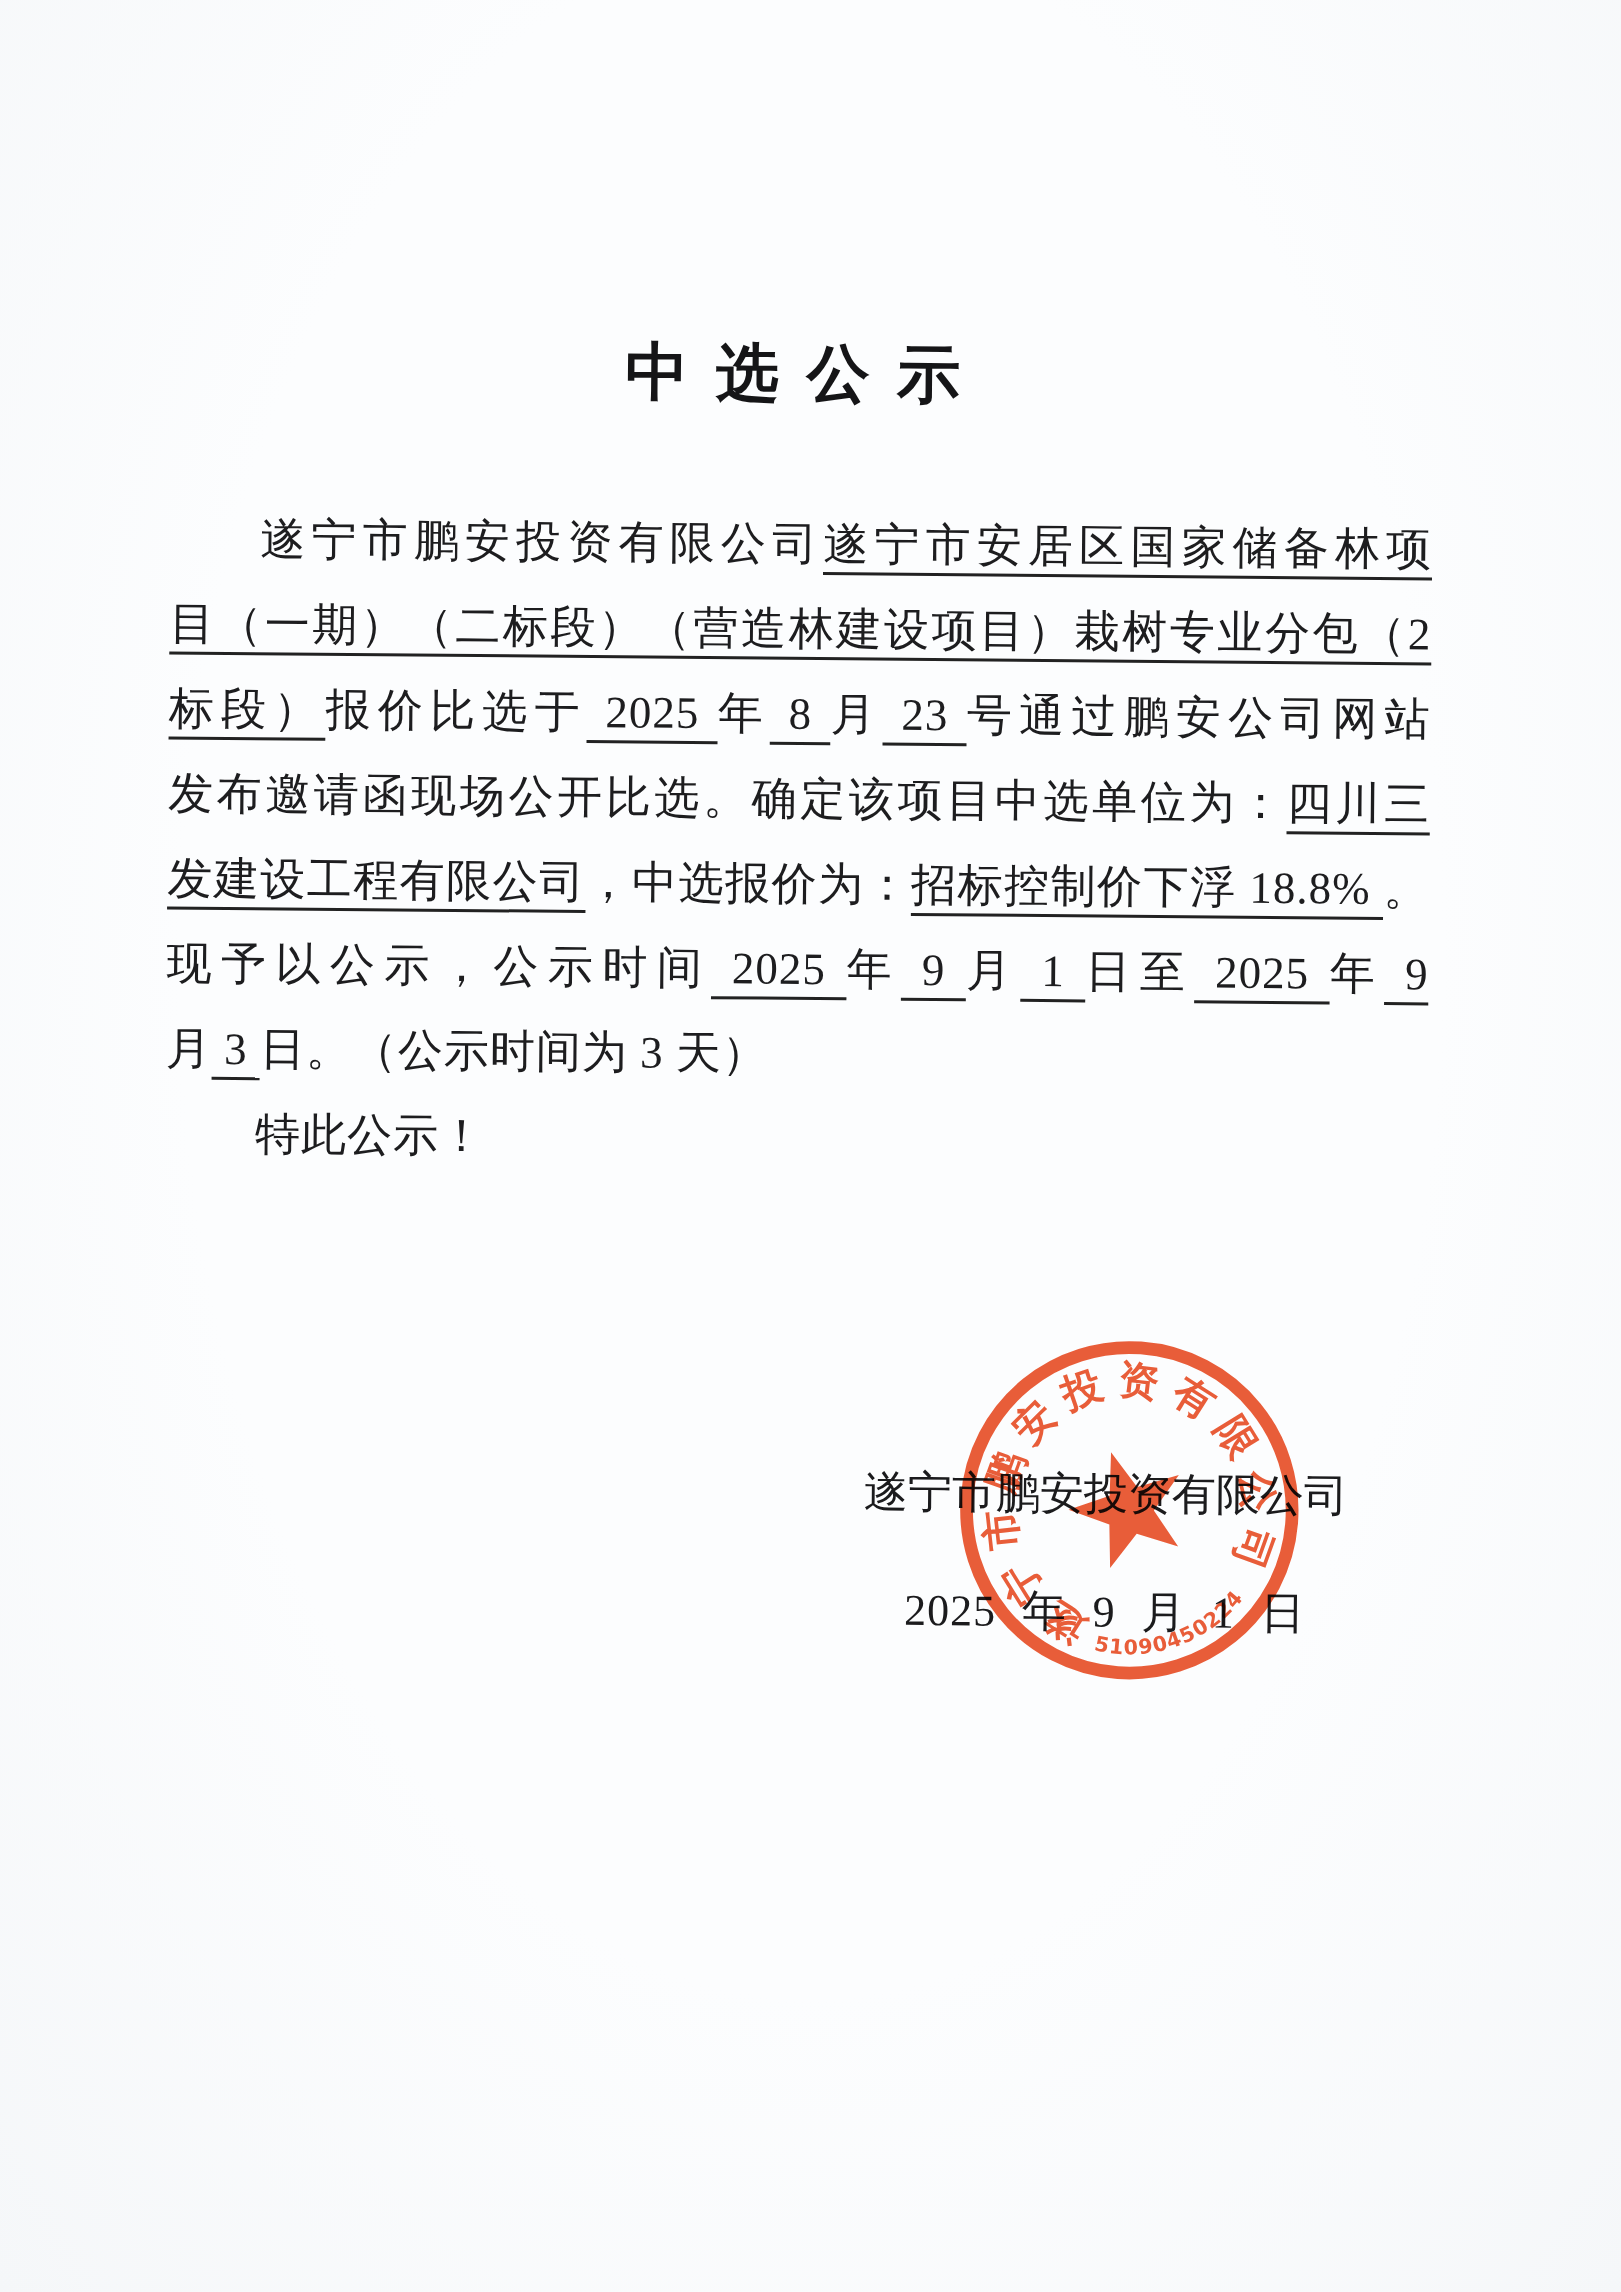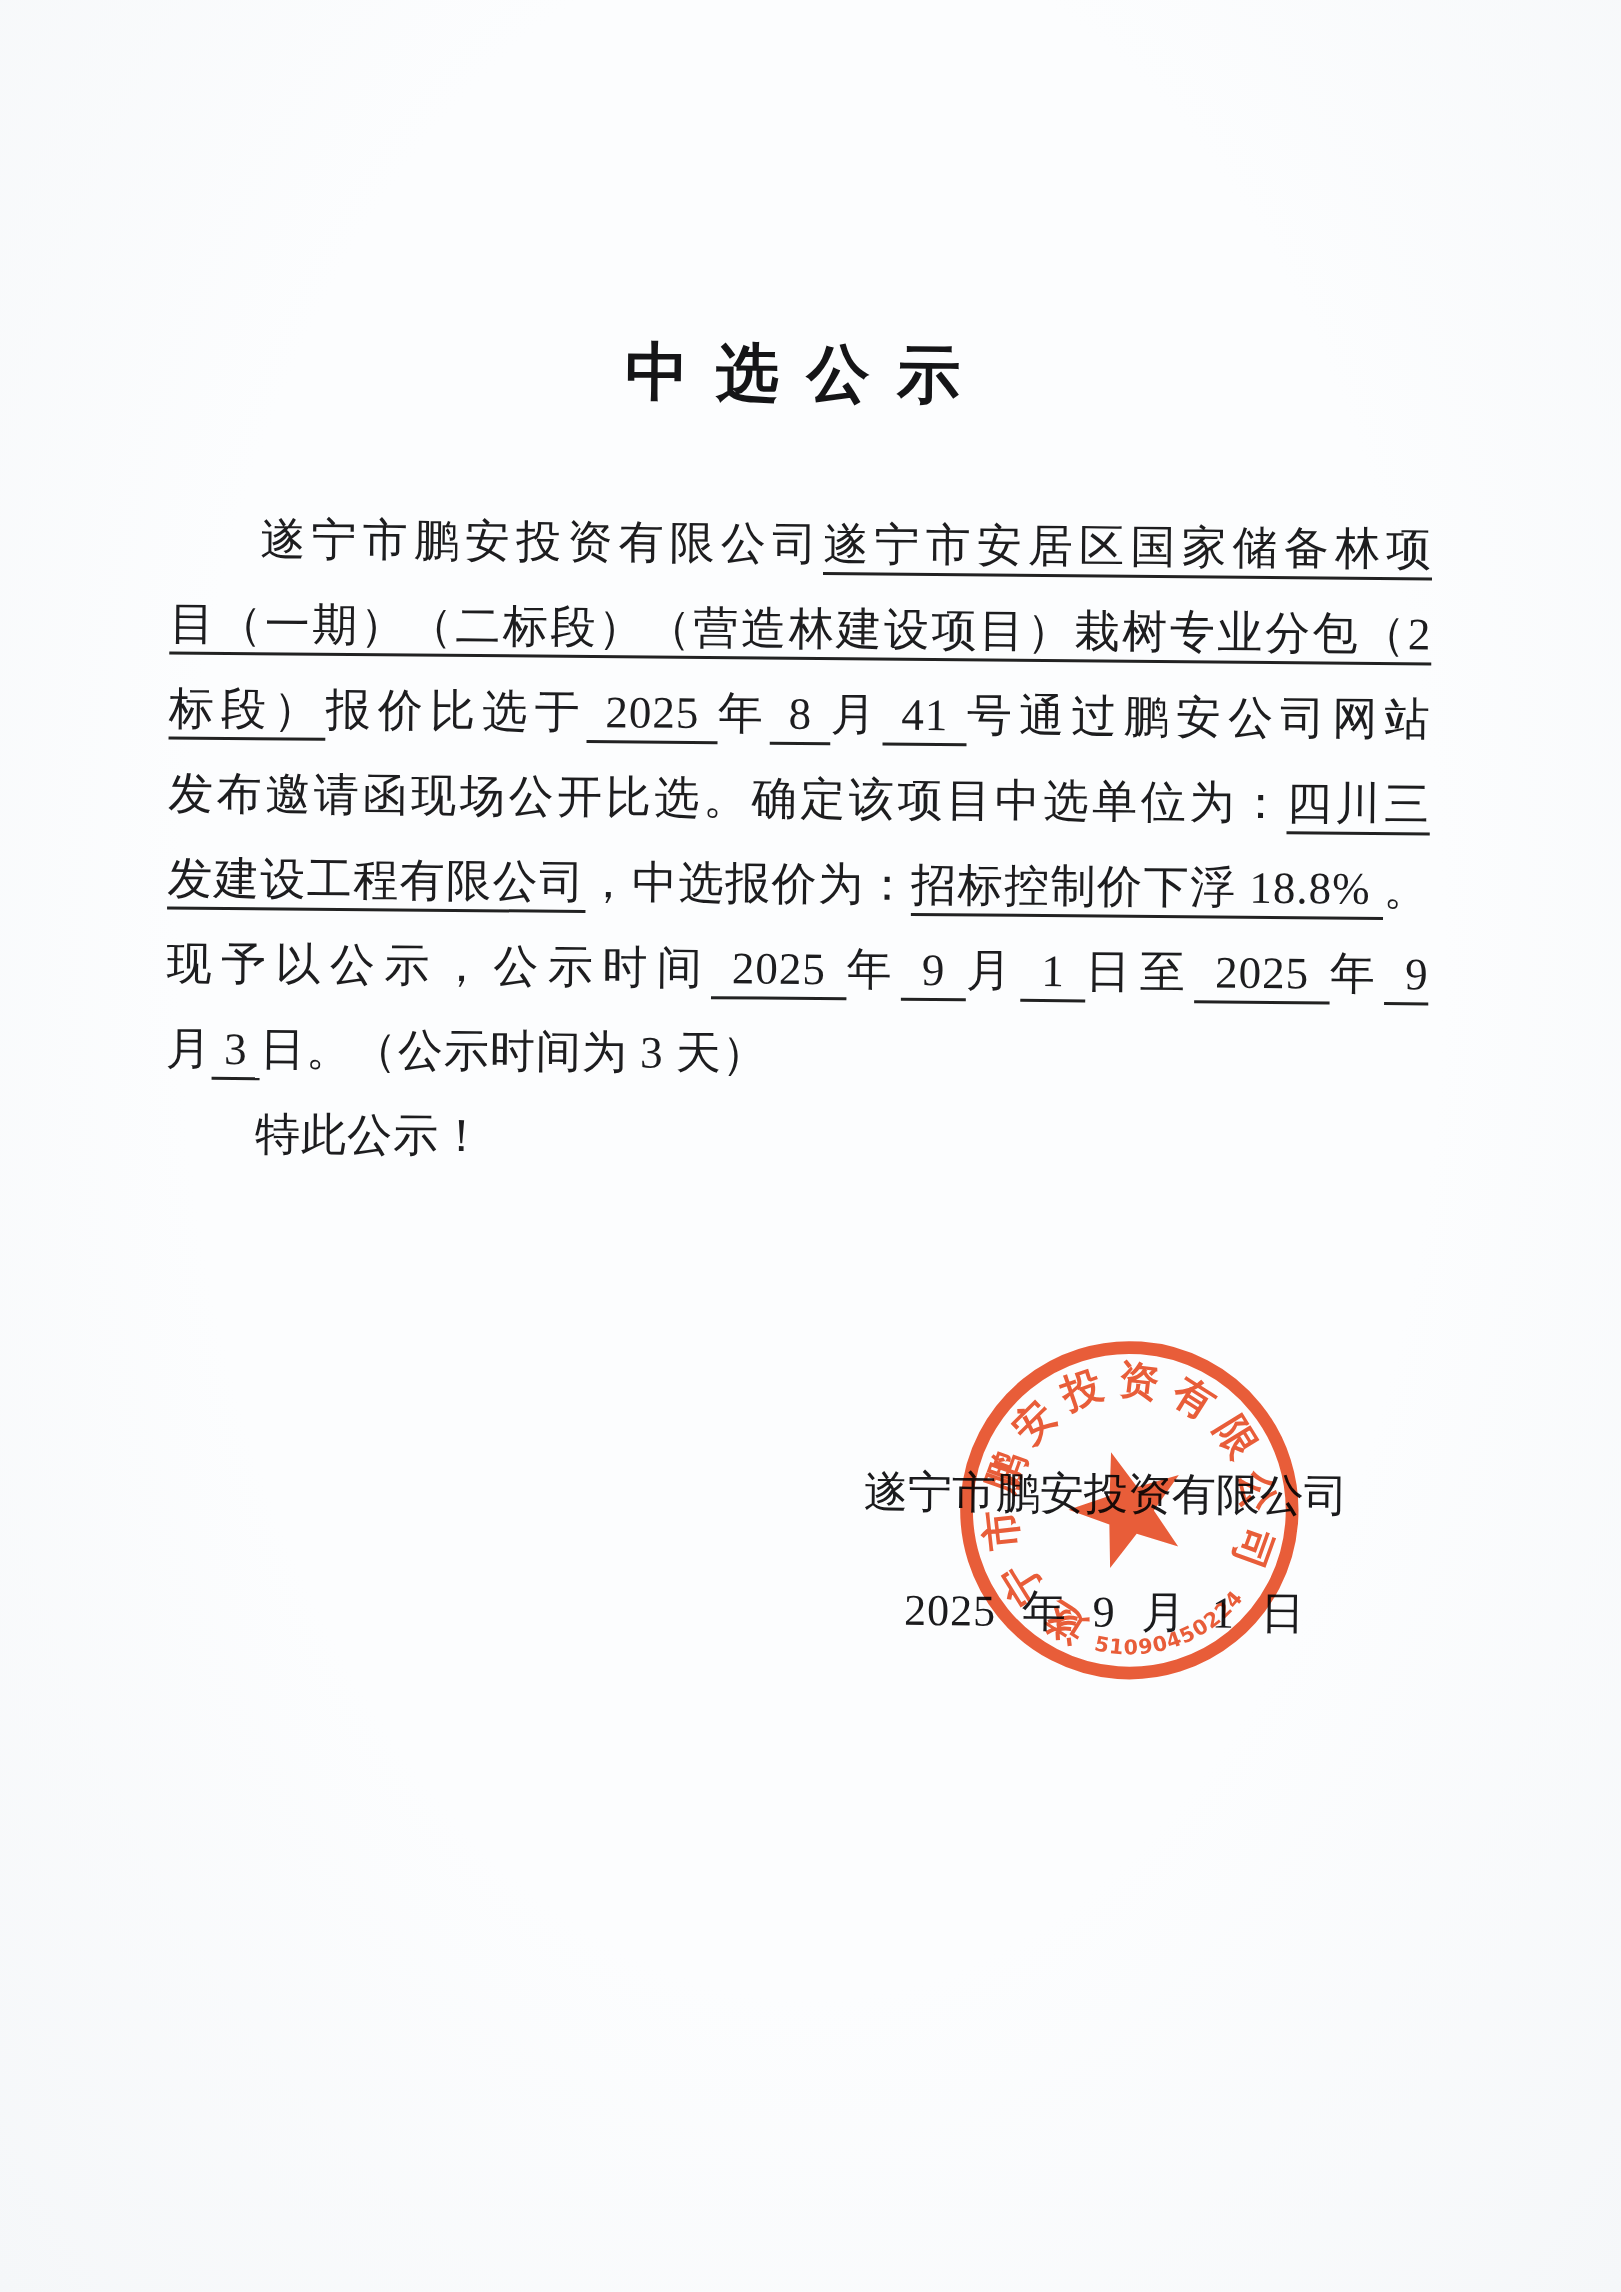"41" span.u { text: 41 -> 23 }
